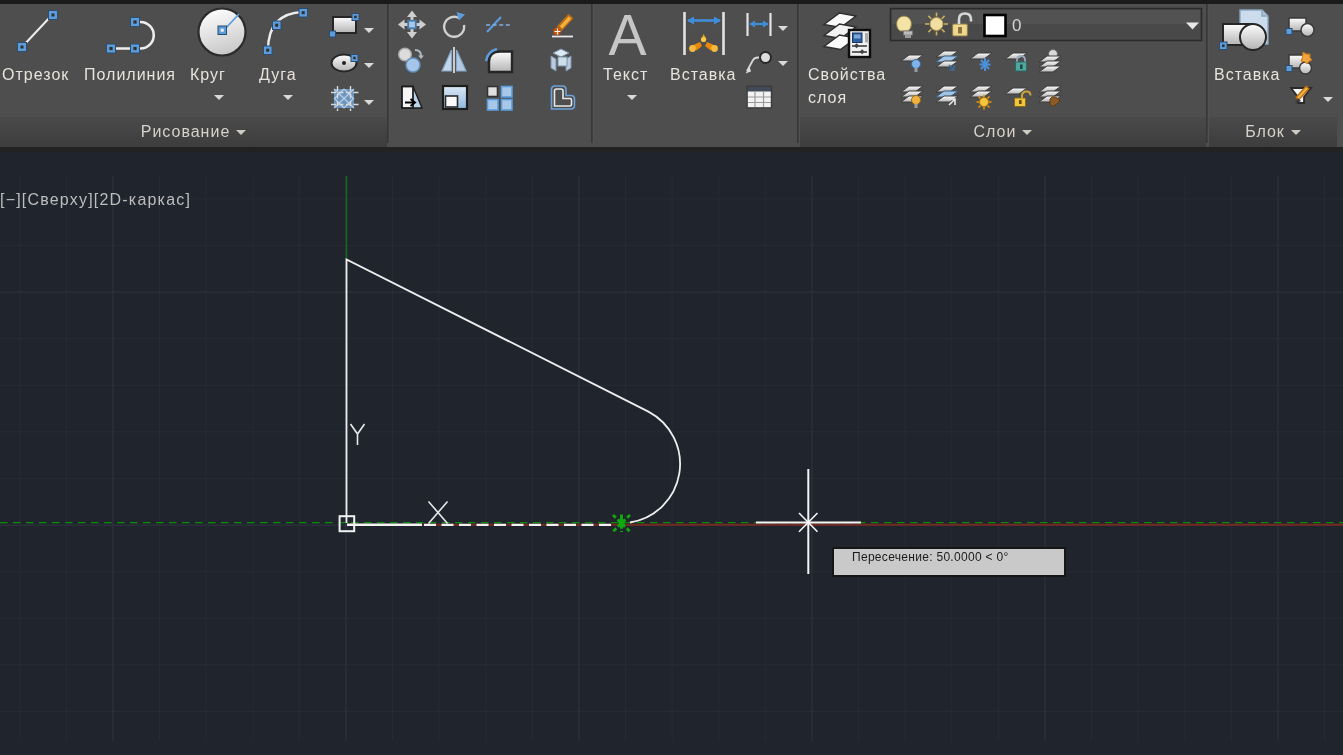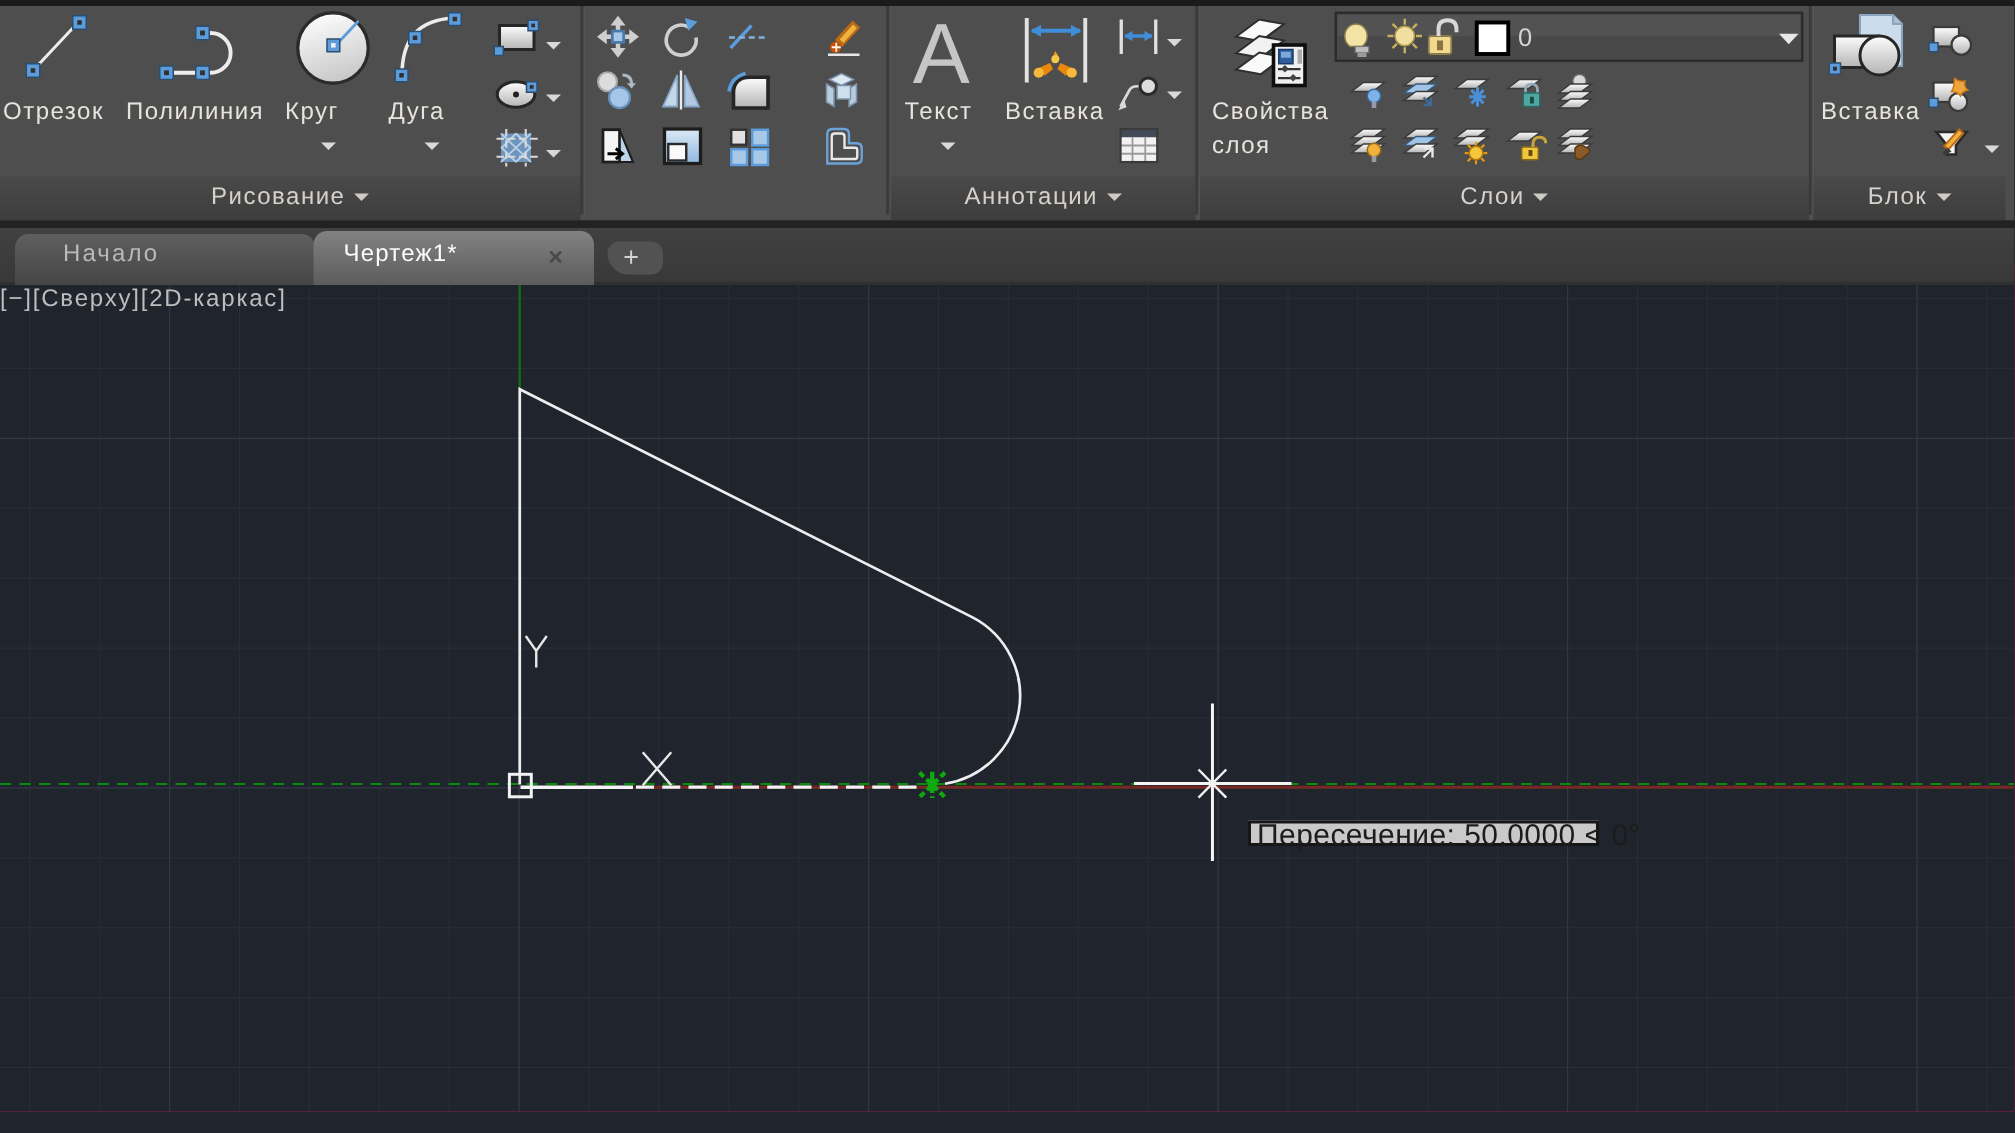"Аннотации" div.plabel { html: <div>Аннотации<span></span></div> -> none }
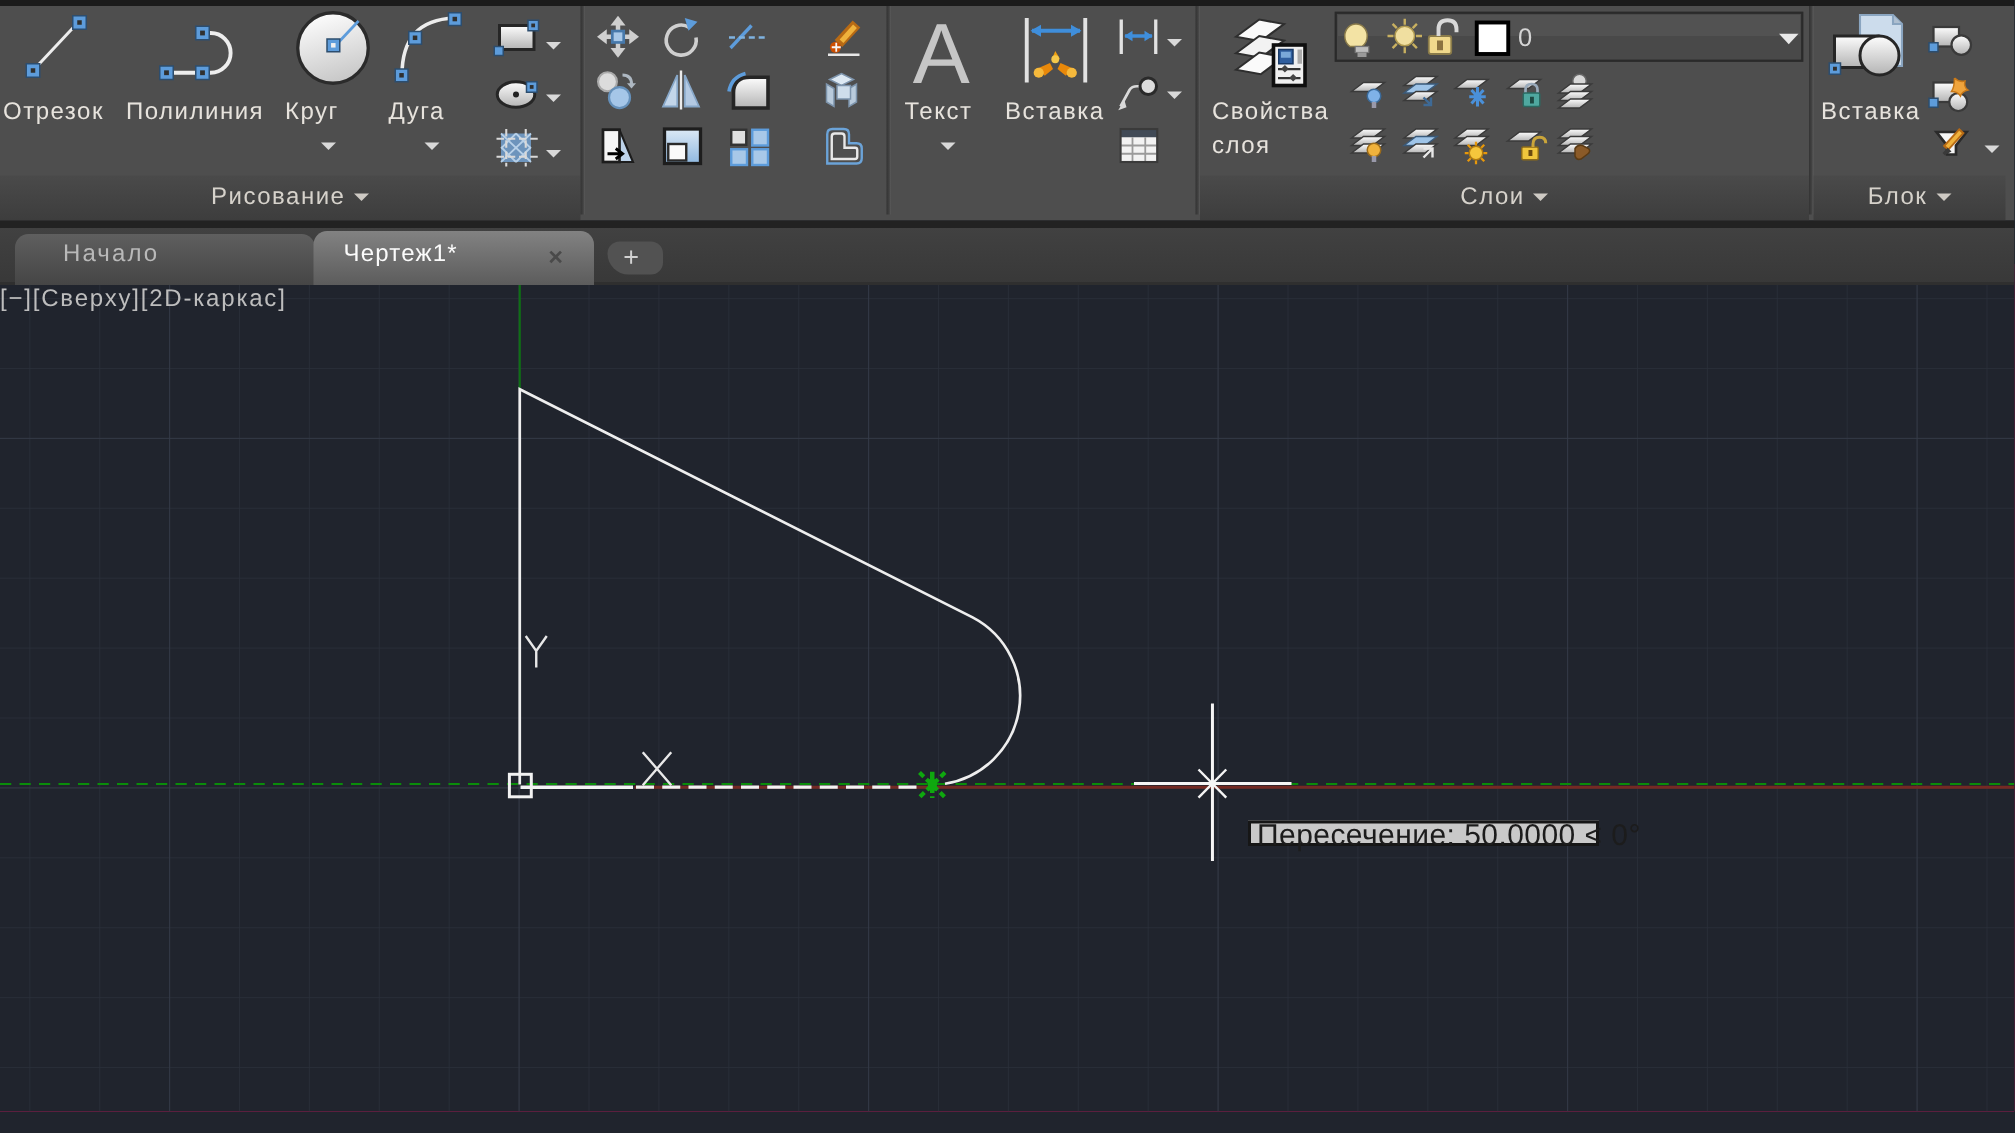"Начало" div.abs { html: <div> <div></div> <div></div> <div>Начало</div> <div></div> <div>Чертеж1*</div> <div>✕</div> <div></div> <div>+</div> </div> -> none }
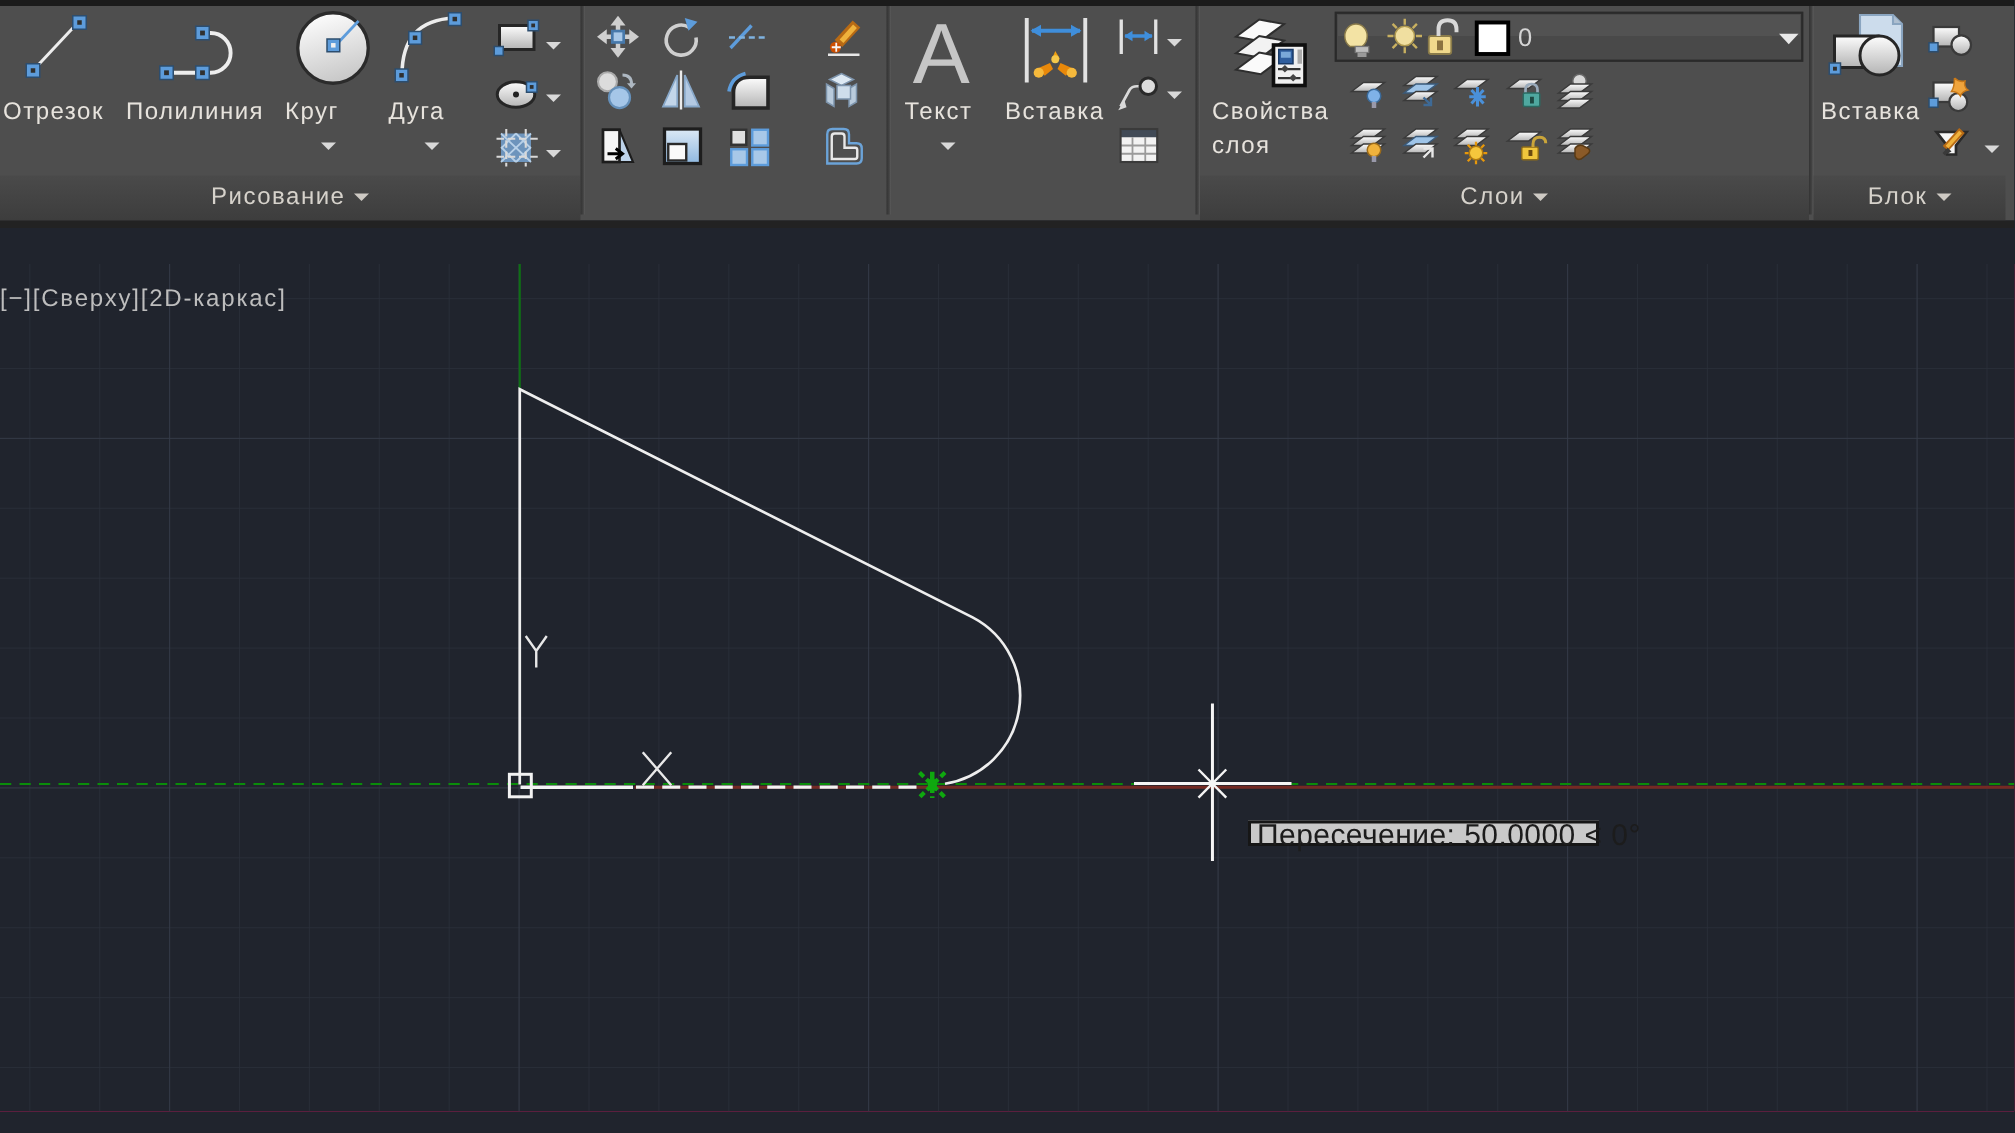"Пересечение: 50.0000 < 0°" #tooltip { font-size: 20px -> 12px; height: 17px -> 30px; padding-left: 4px -> 18px }
